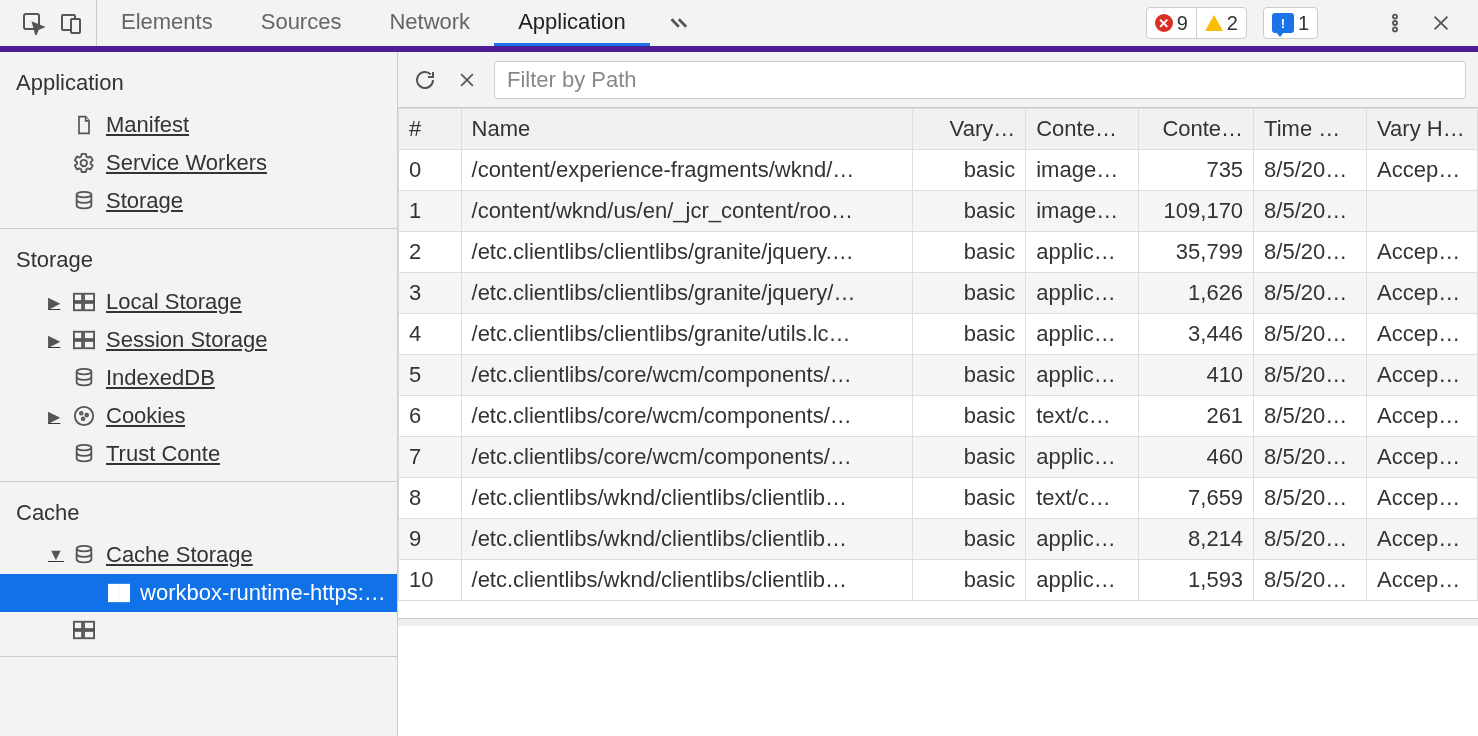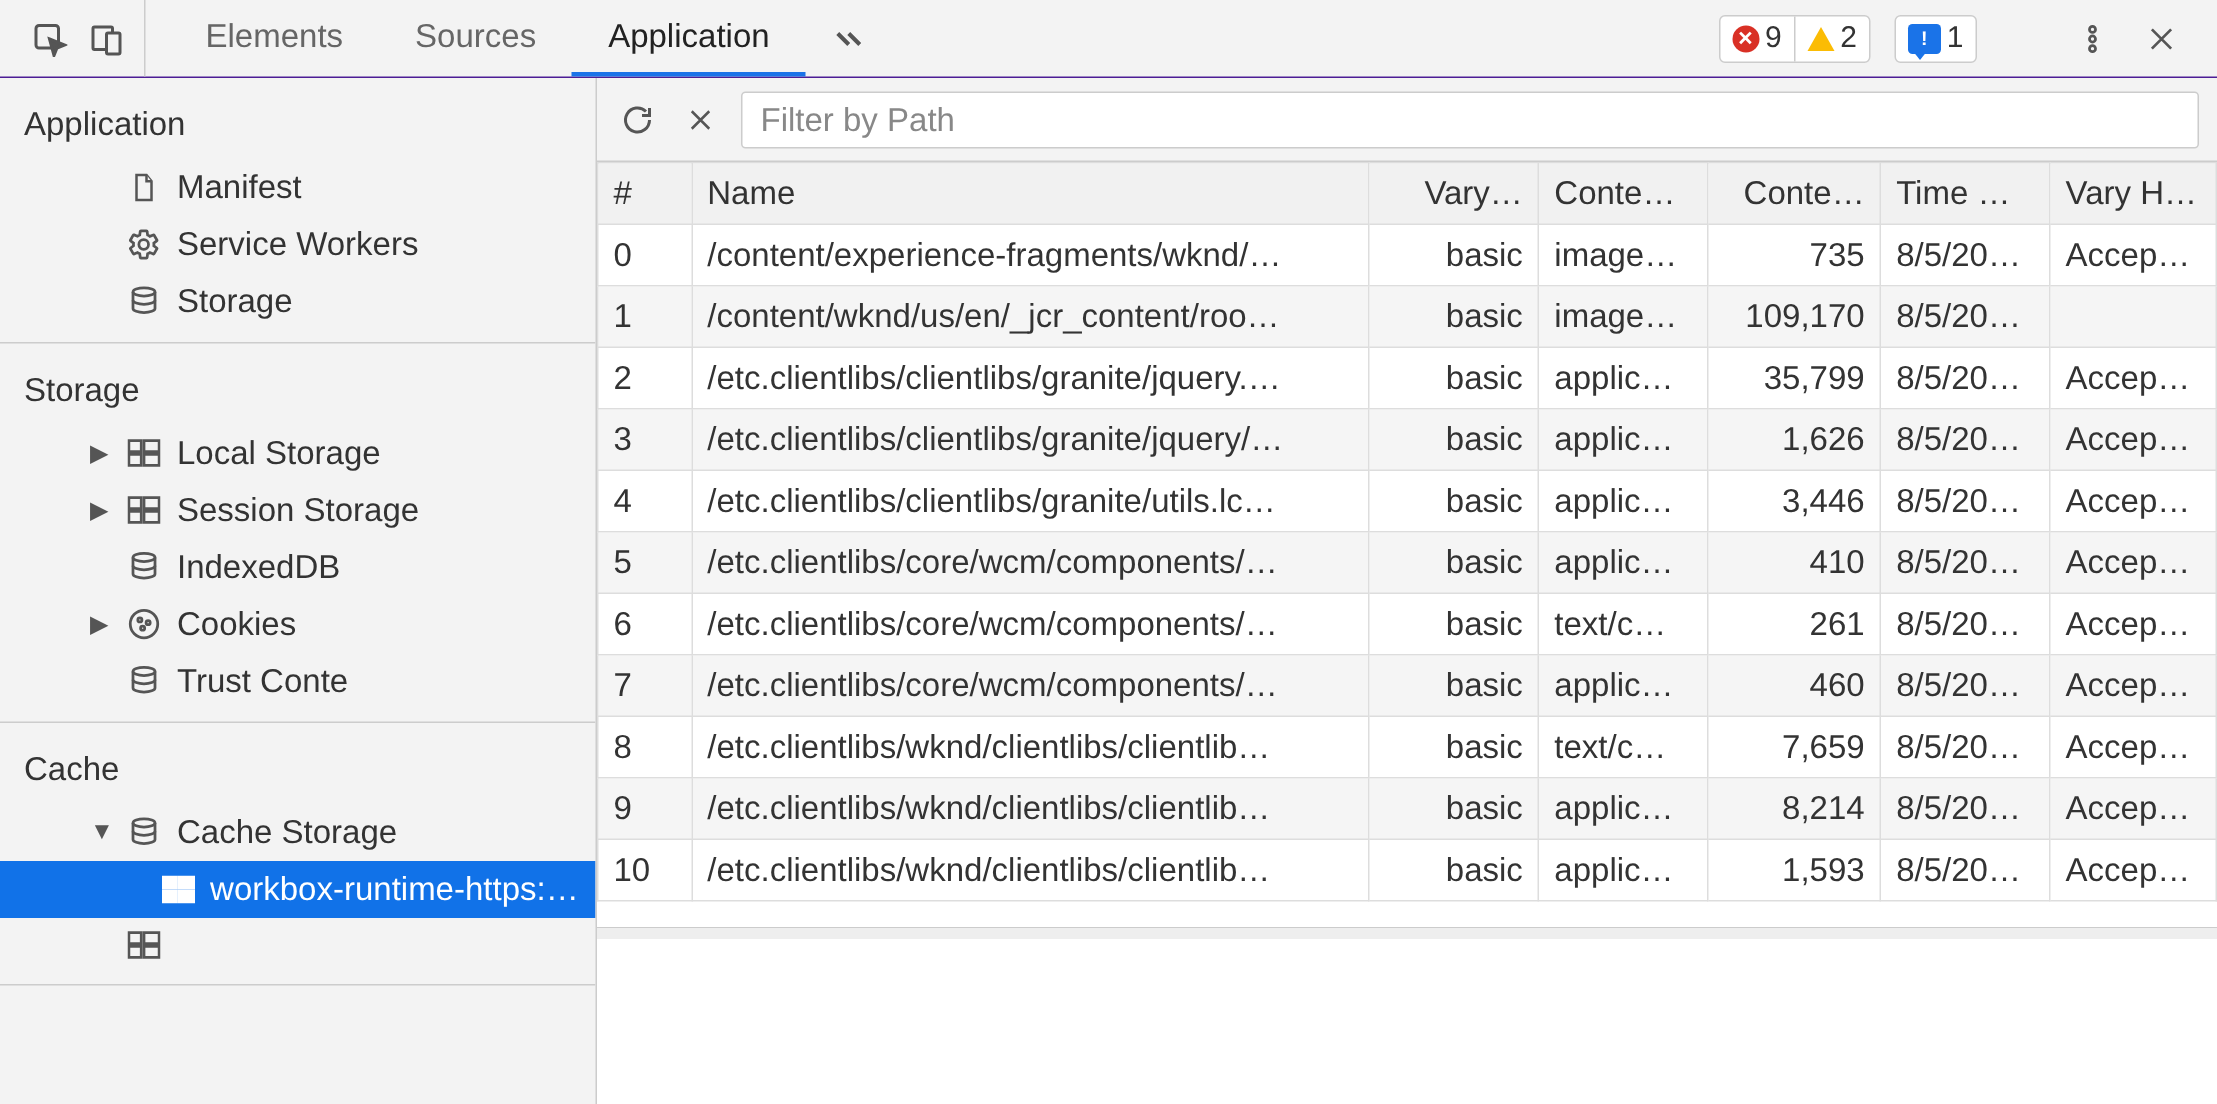"Elements" .topbar { border-bottom: 1px solid #4c1d95 -> 6px solid #4c1d95; gap: 16px -> none }
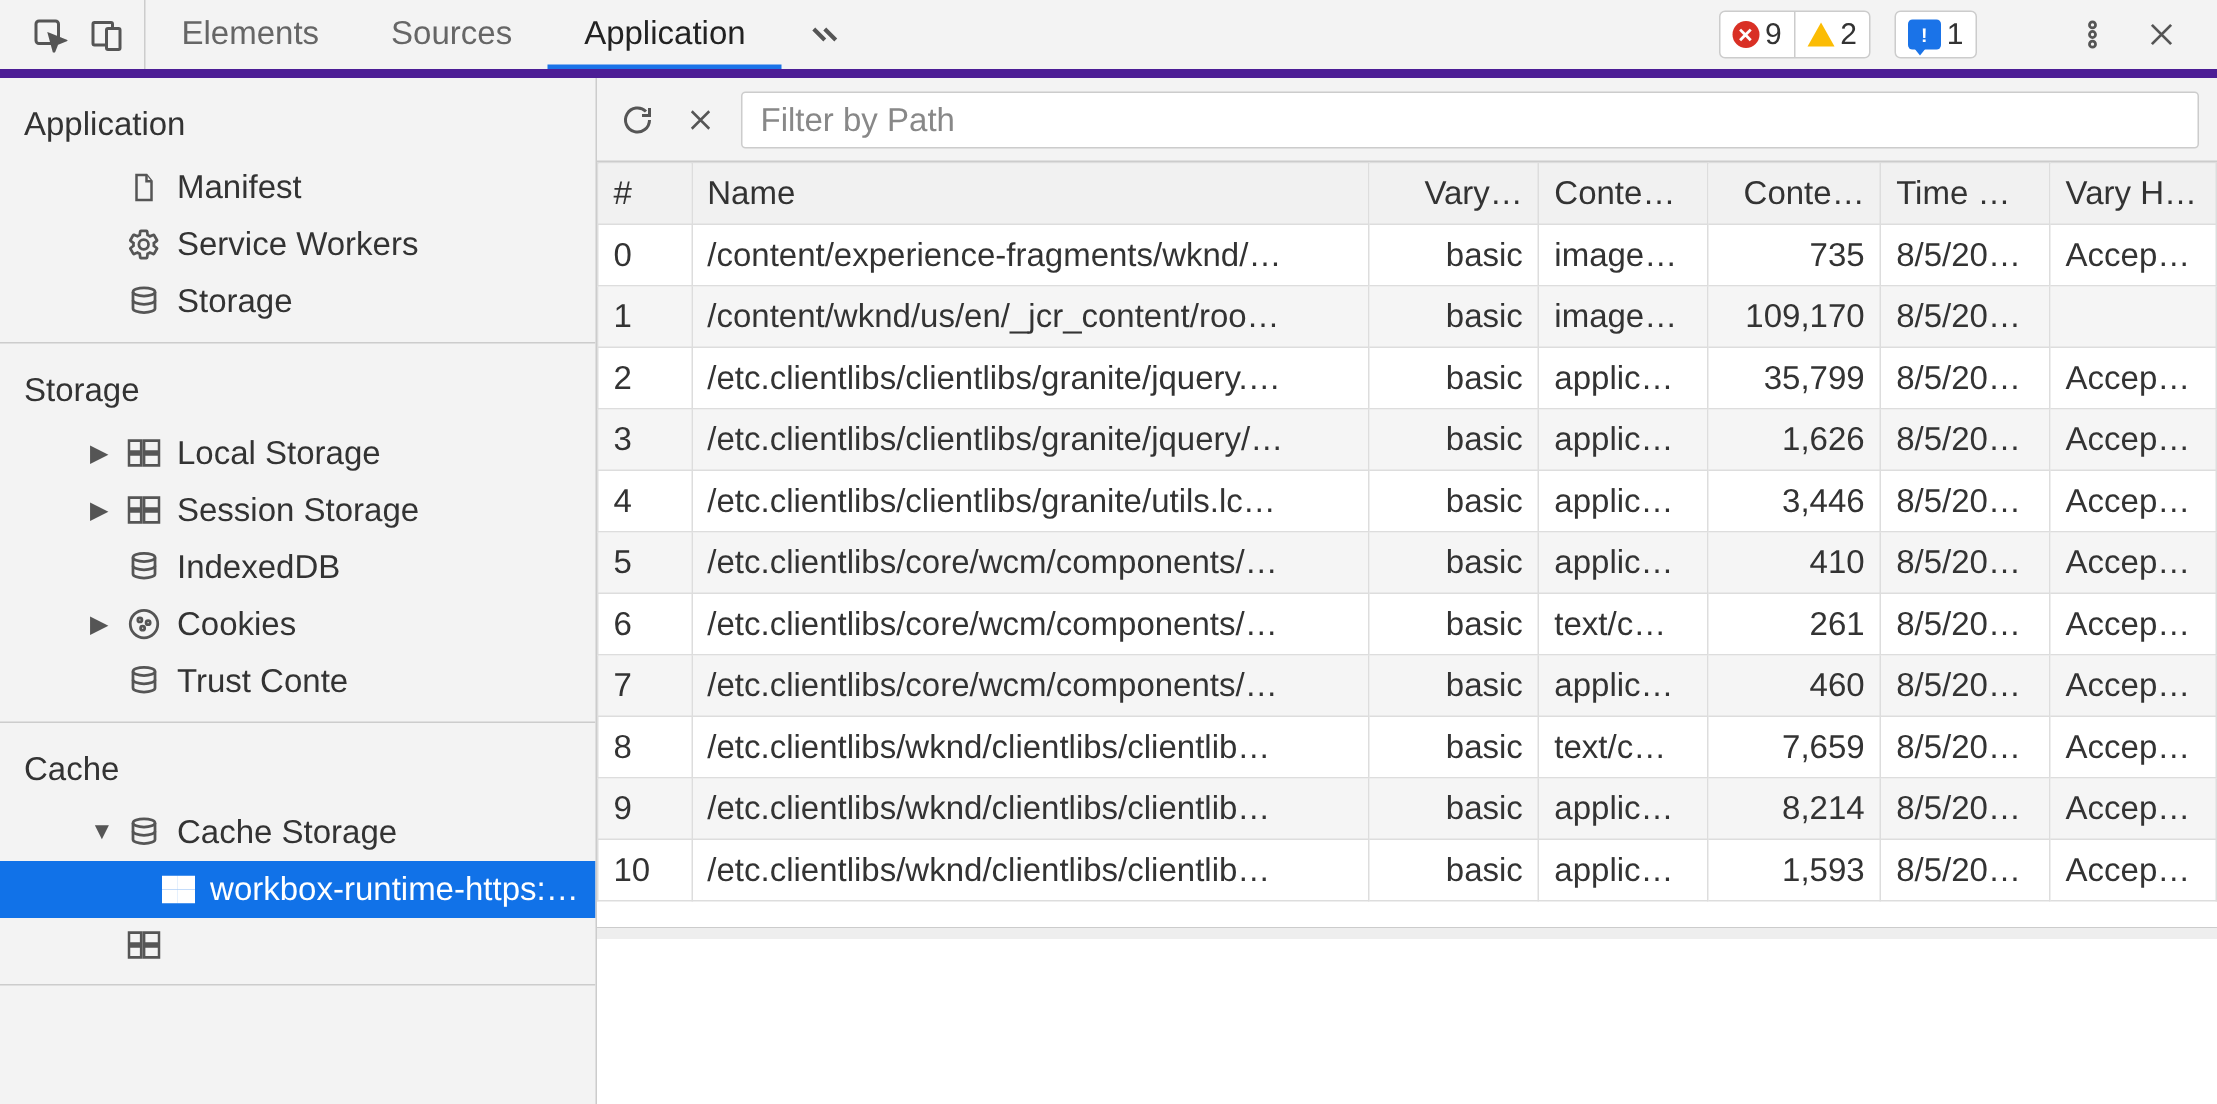"Network" div.tab { html: none -> <div>Network</div> }
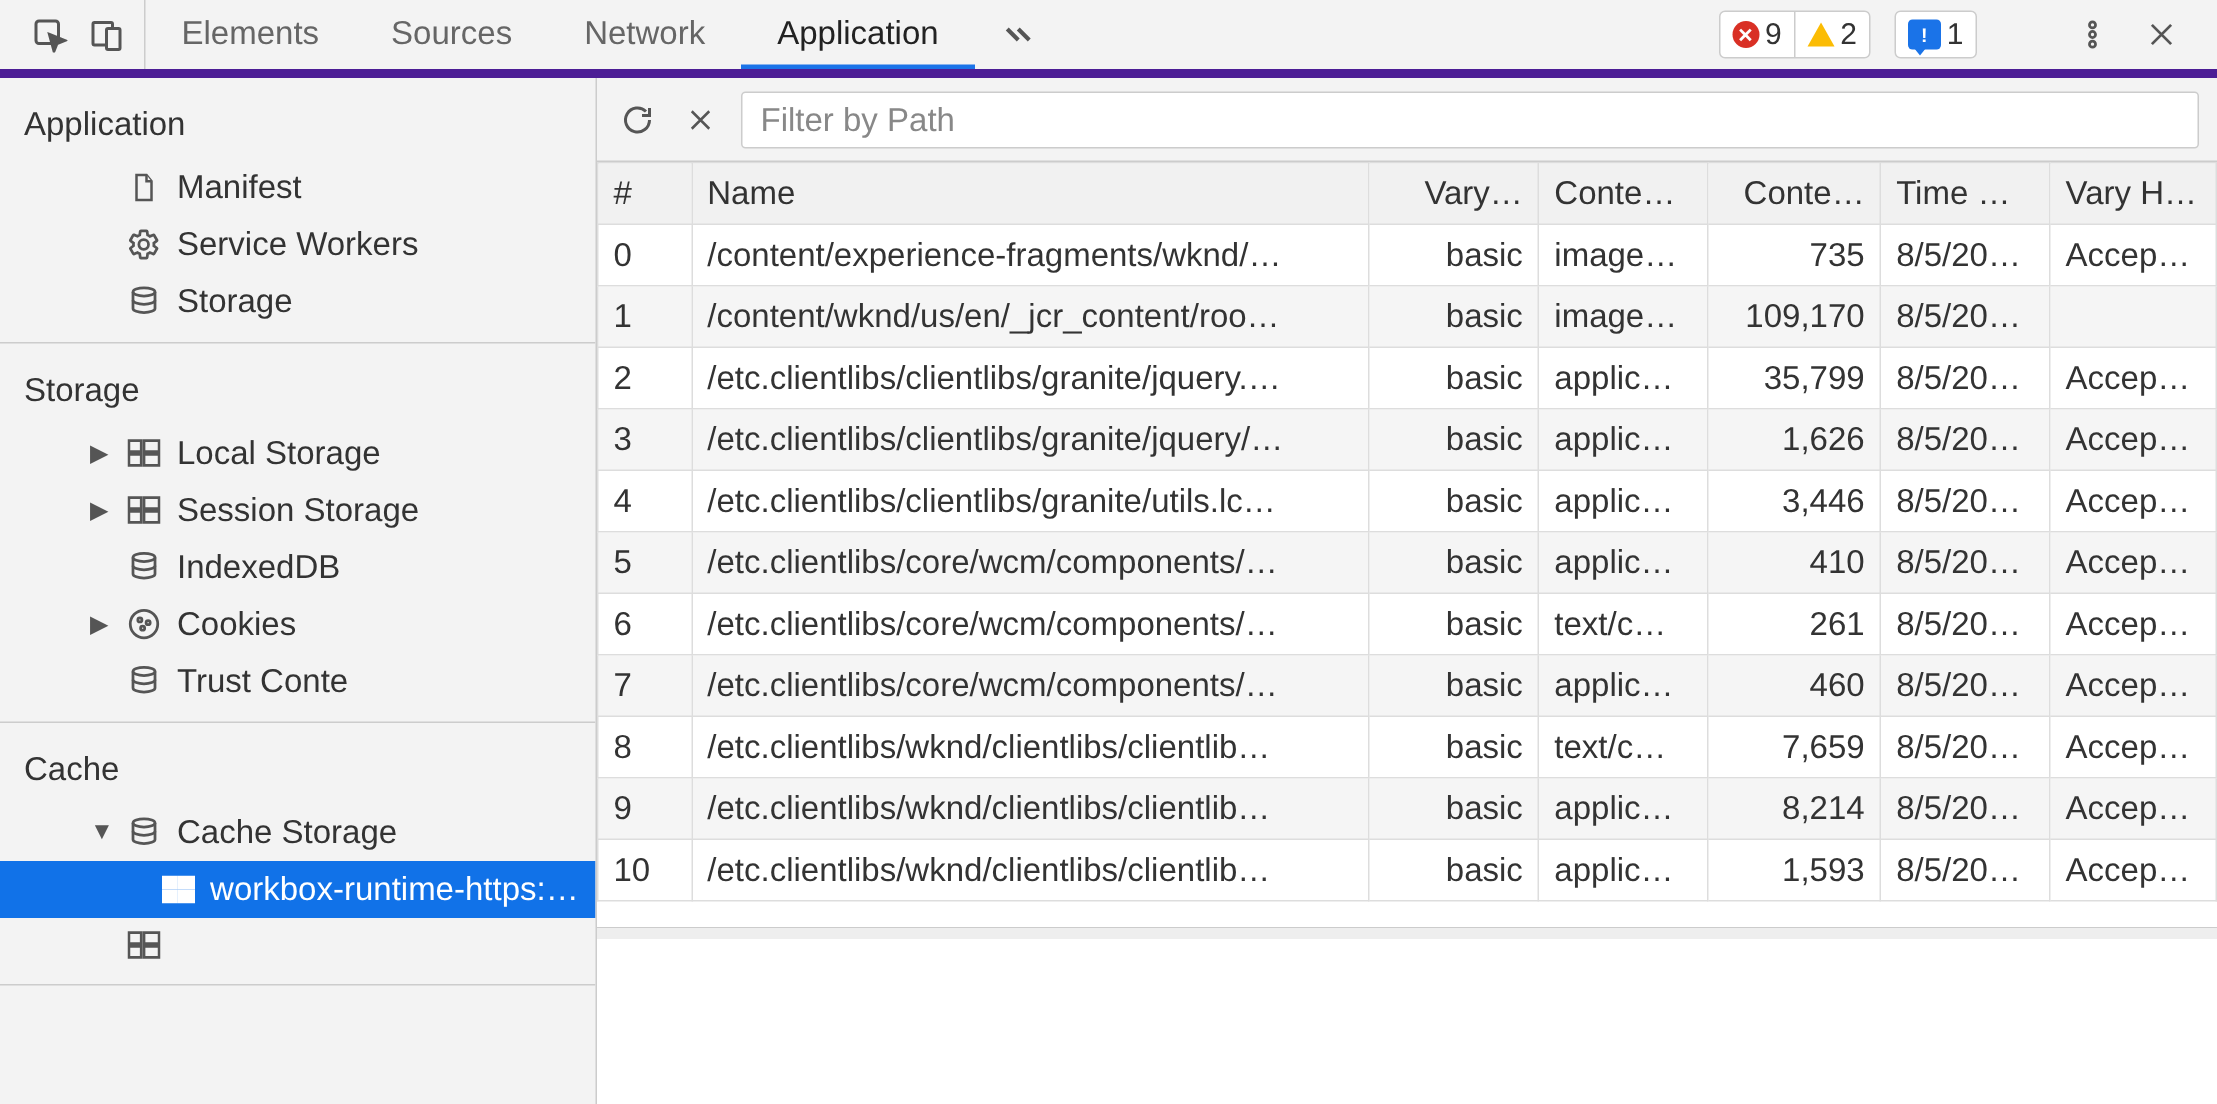"Manifest" .tree-item.indent1 { padding-left: 60px -> 48px; text-decoration: none -> underline }
